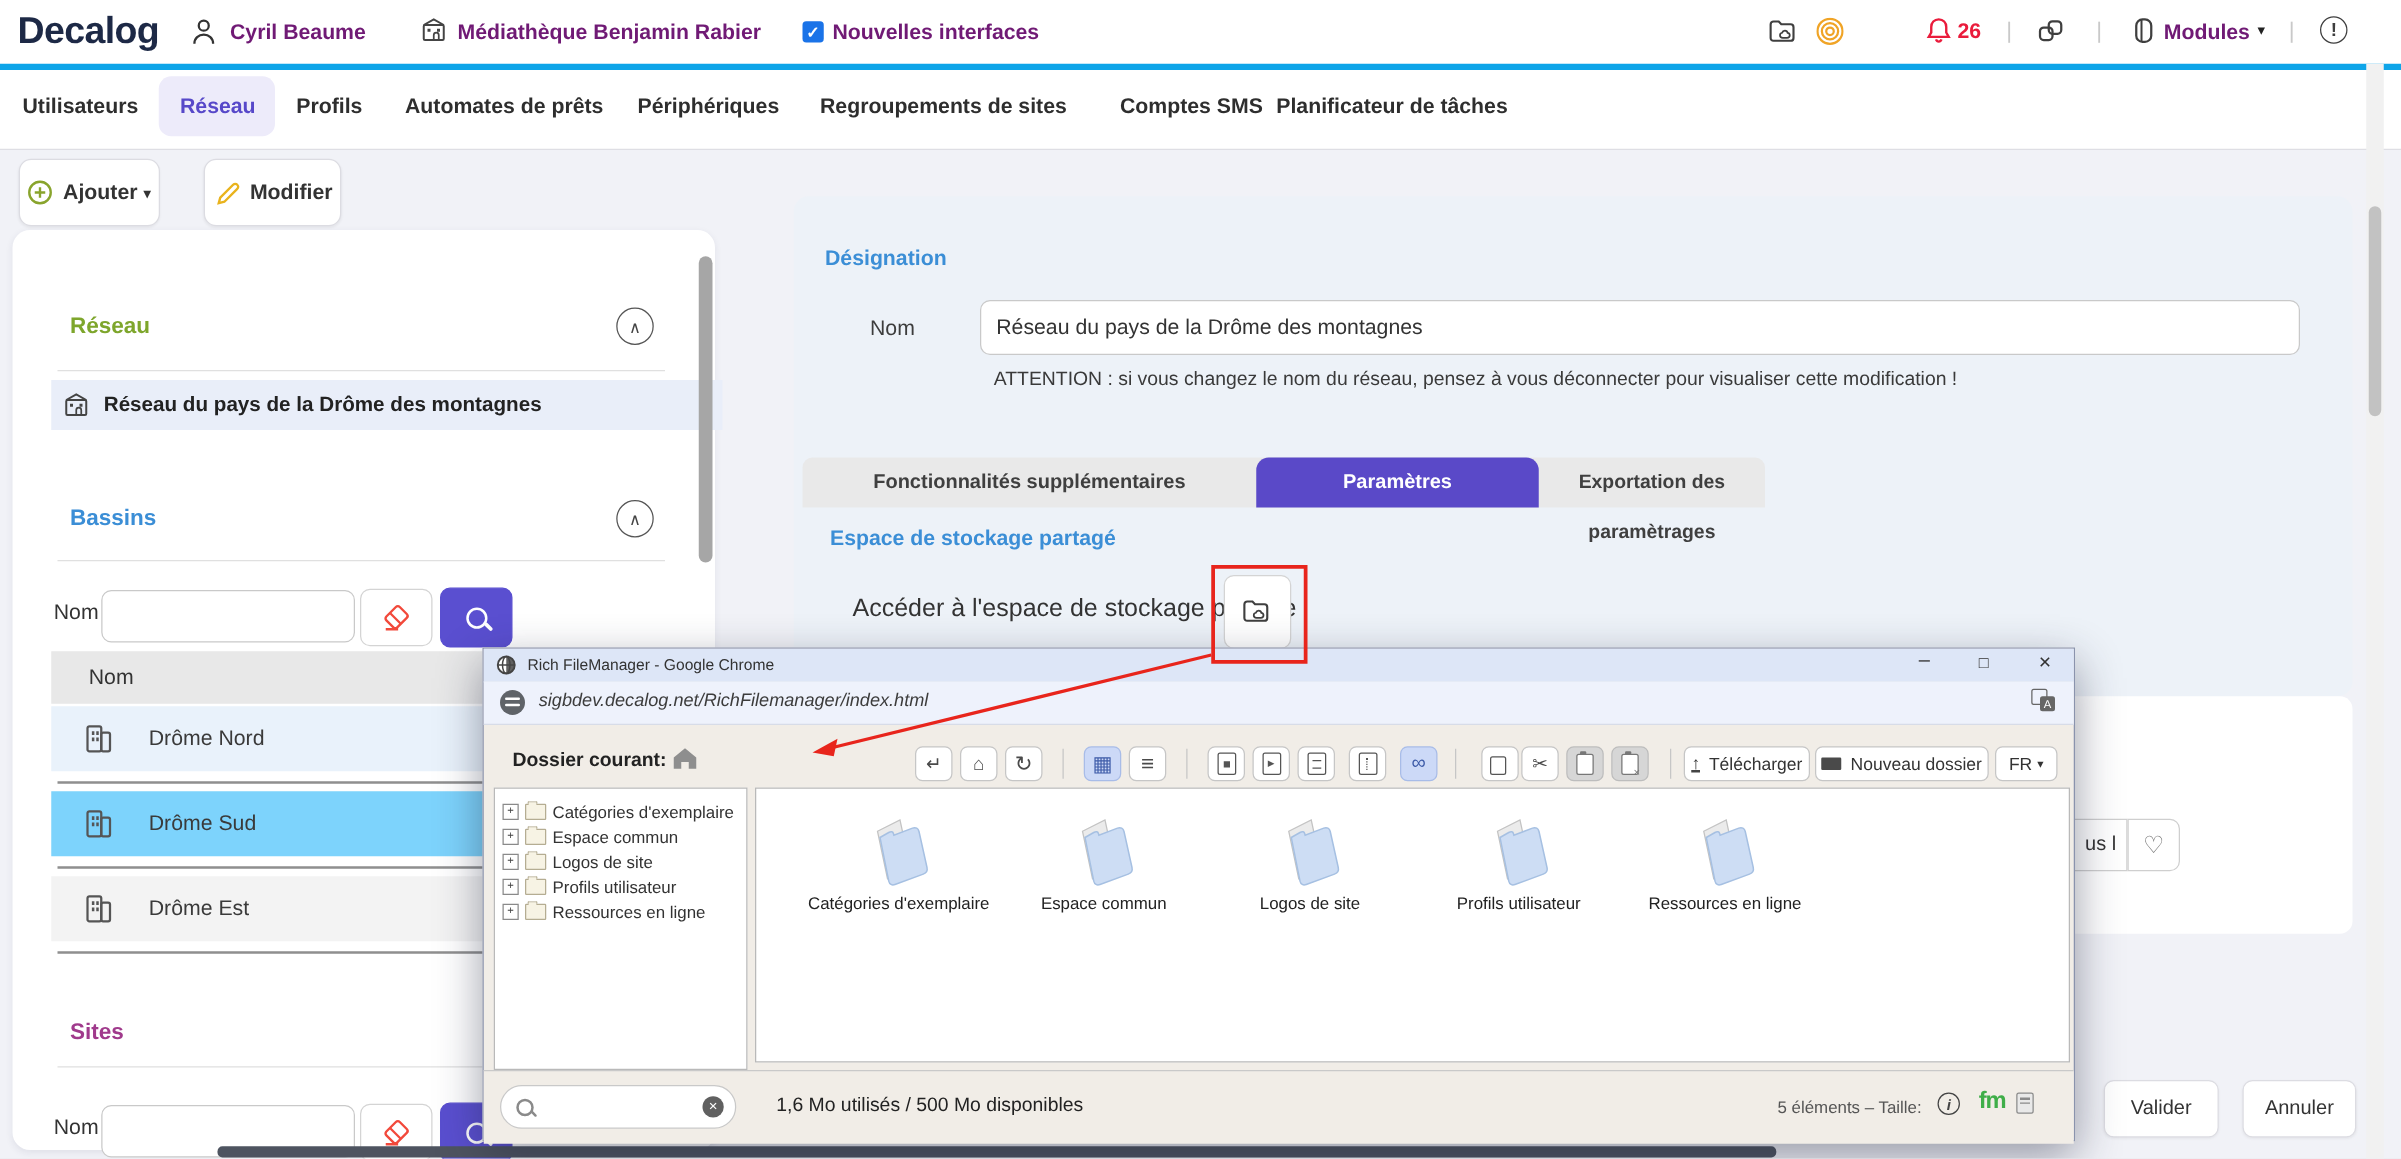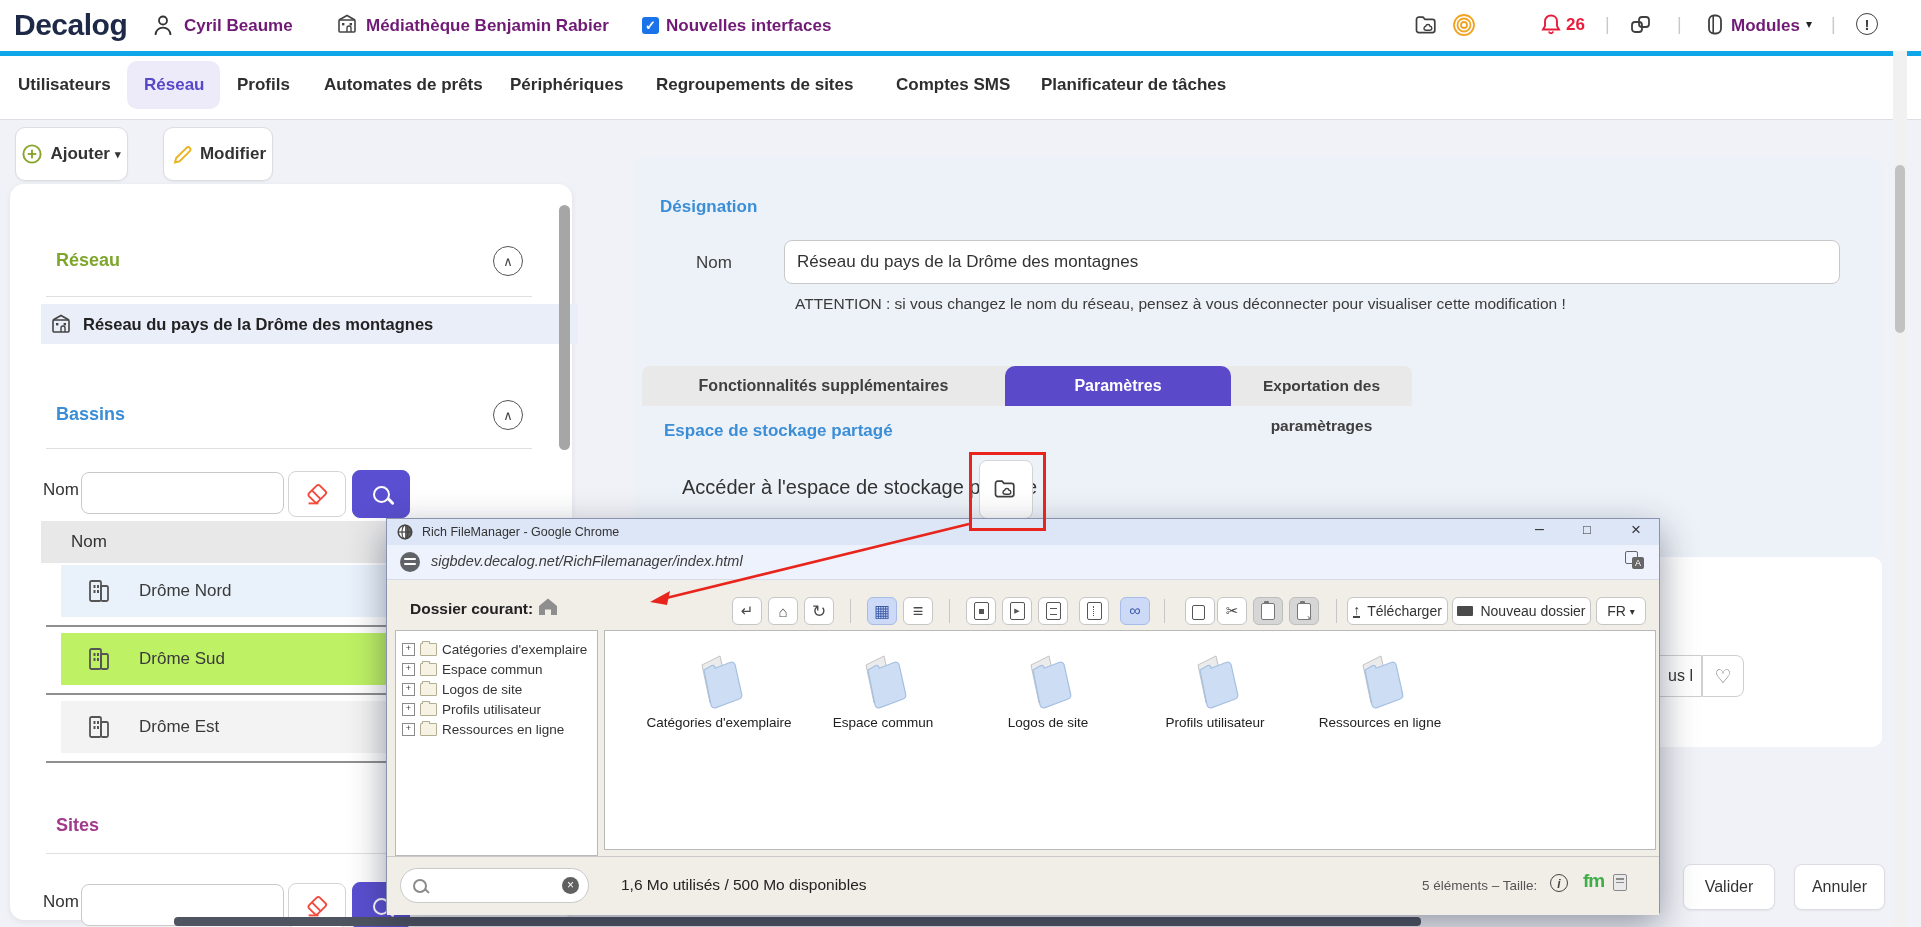"Planificateur de tâches" div.nav-item { margin-left: 20px -> none }
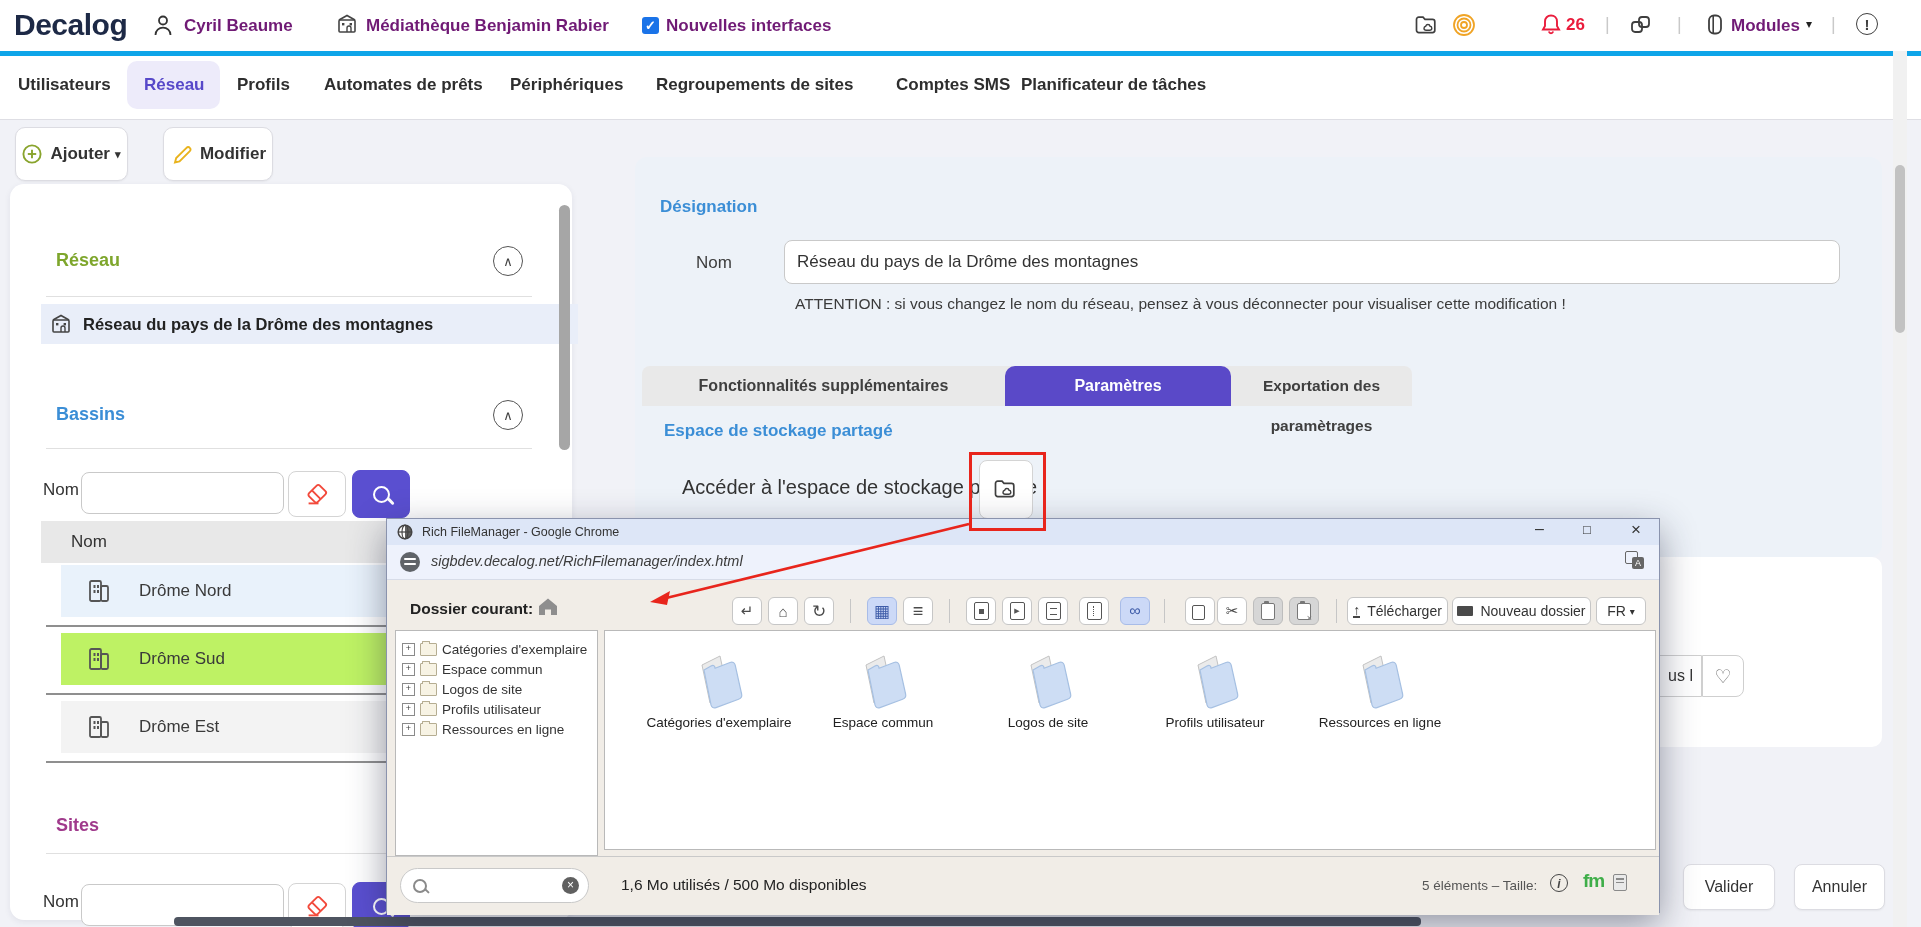"Drôme Nord" .tr { margin-left: 20px -> none }
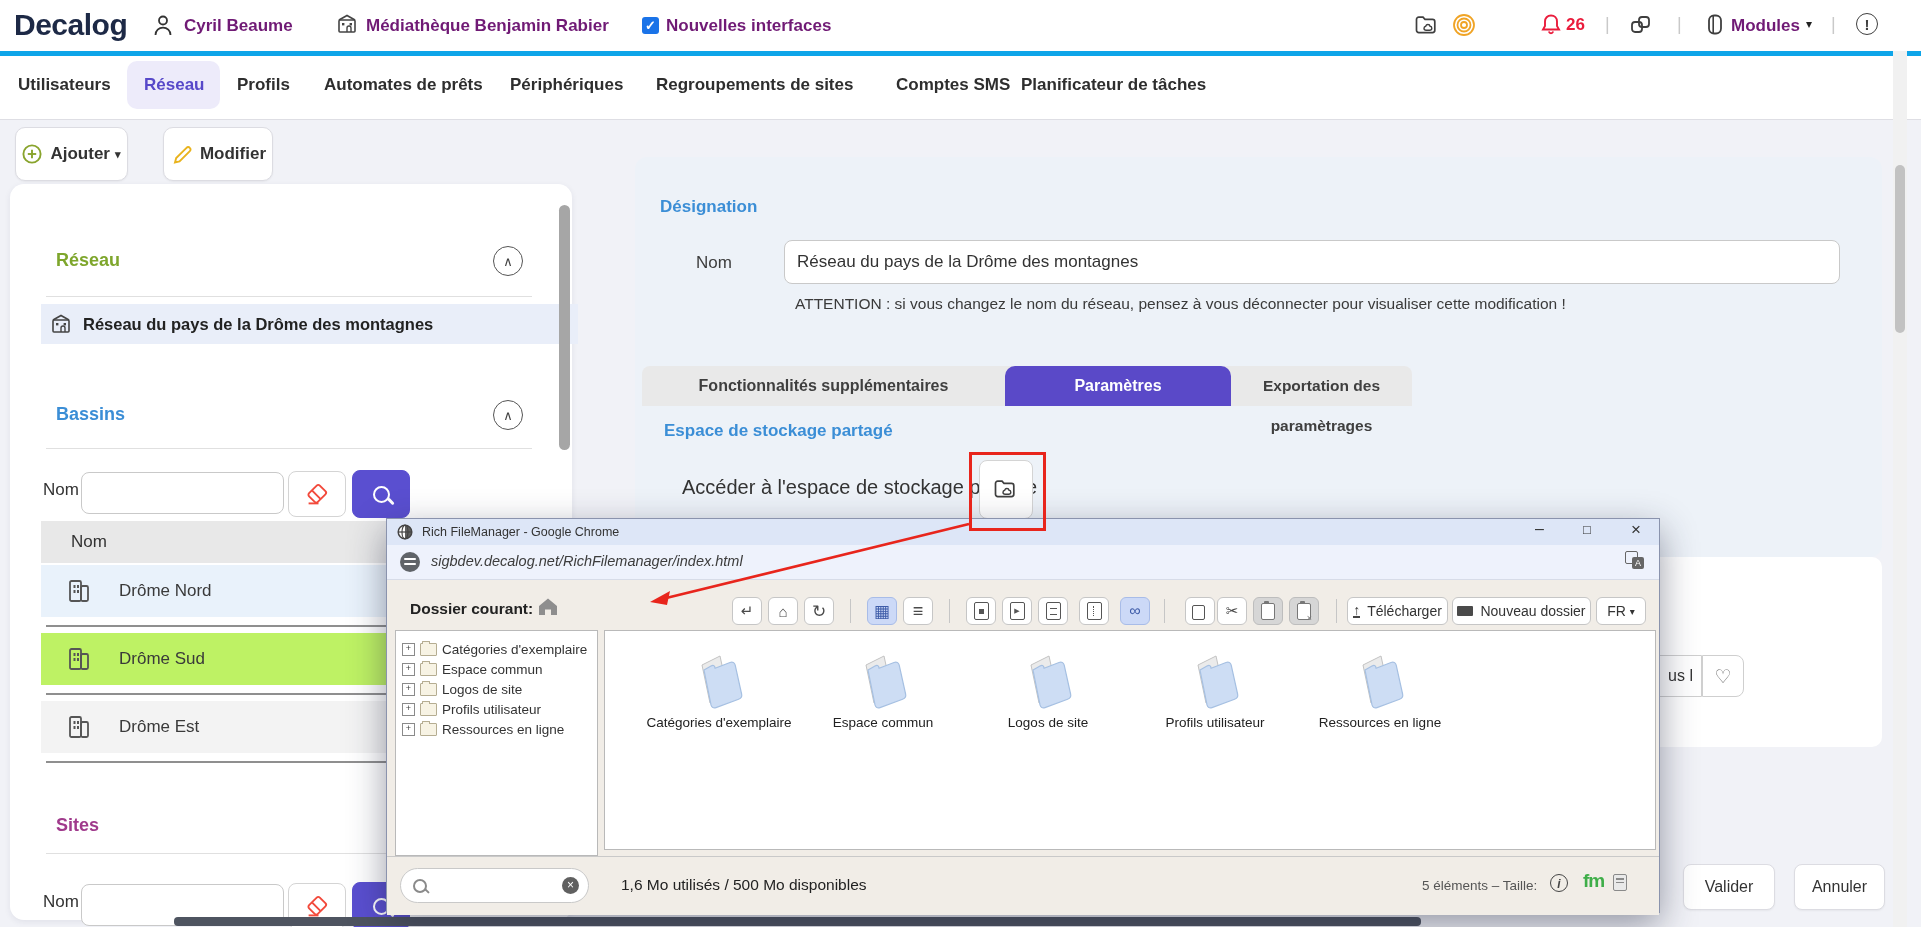"Drôme Sud" div.a { background: #bef264 -> #7dd3fc }
